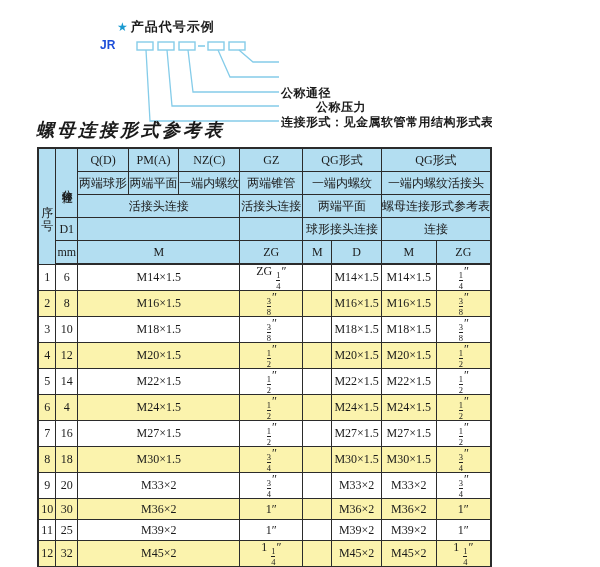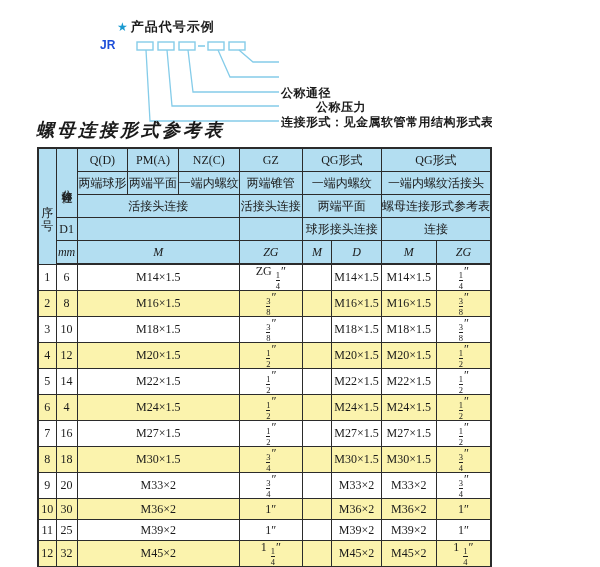"mm" tr.hdr-bottom td { font-style: italic -> none }
